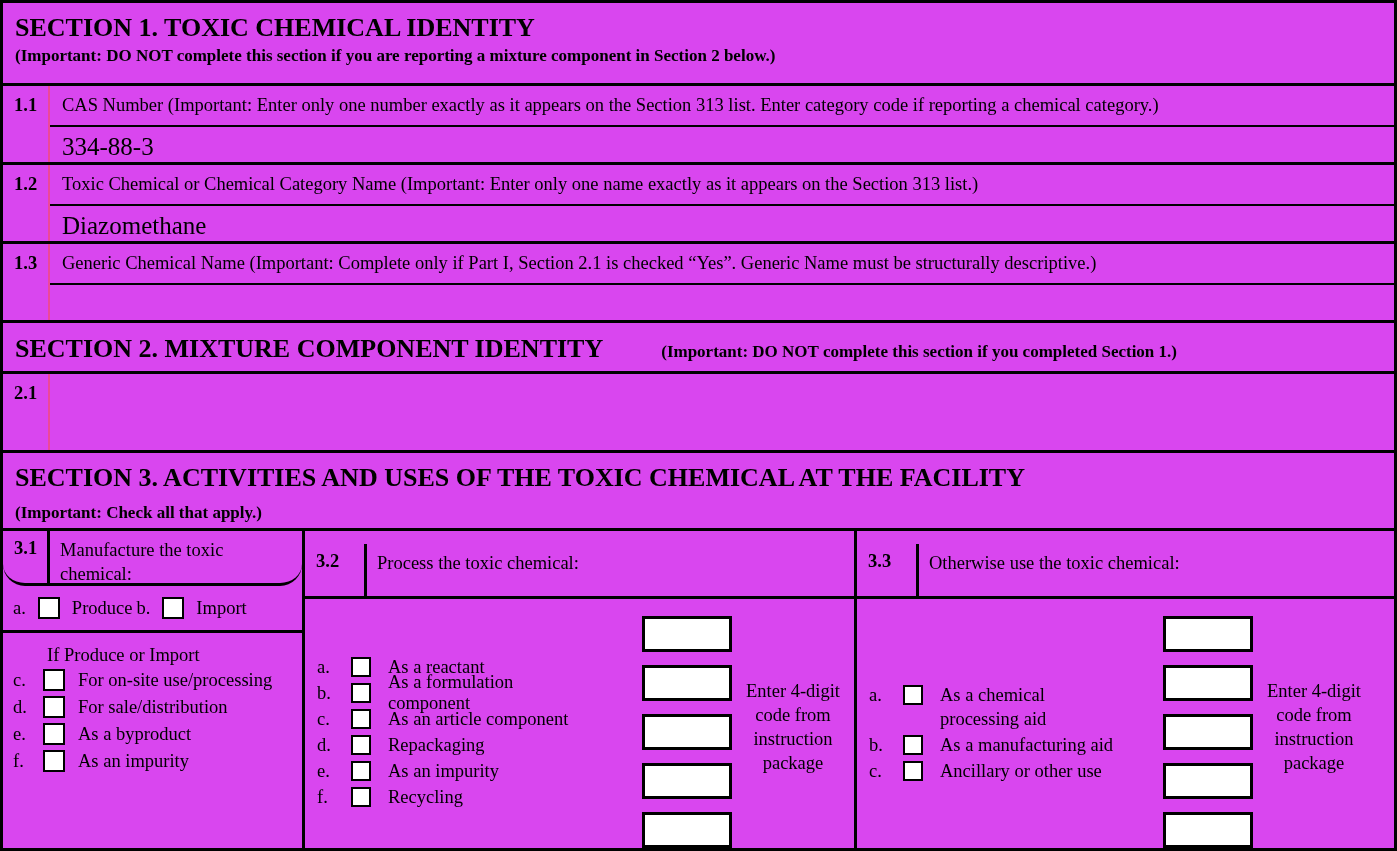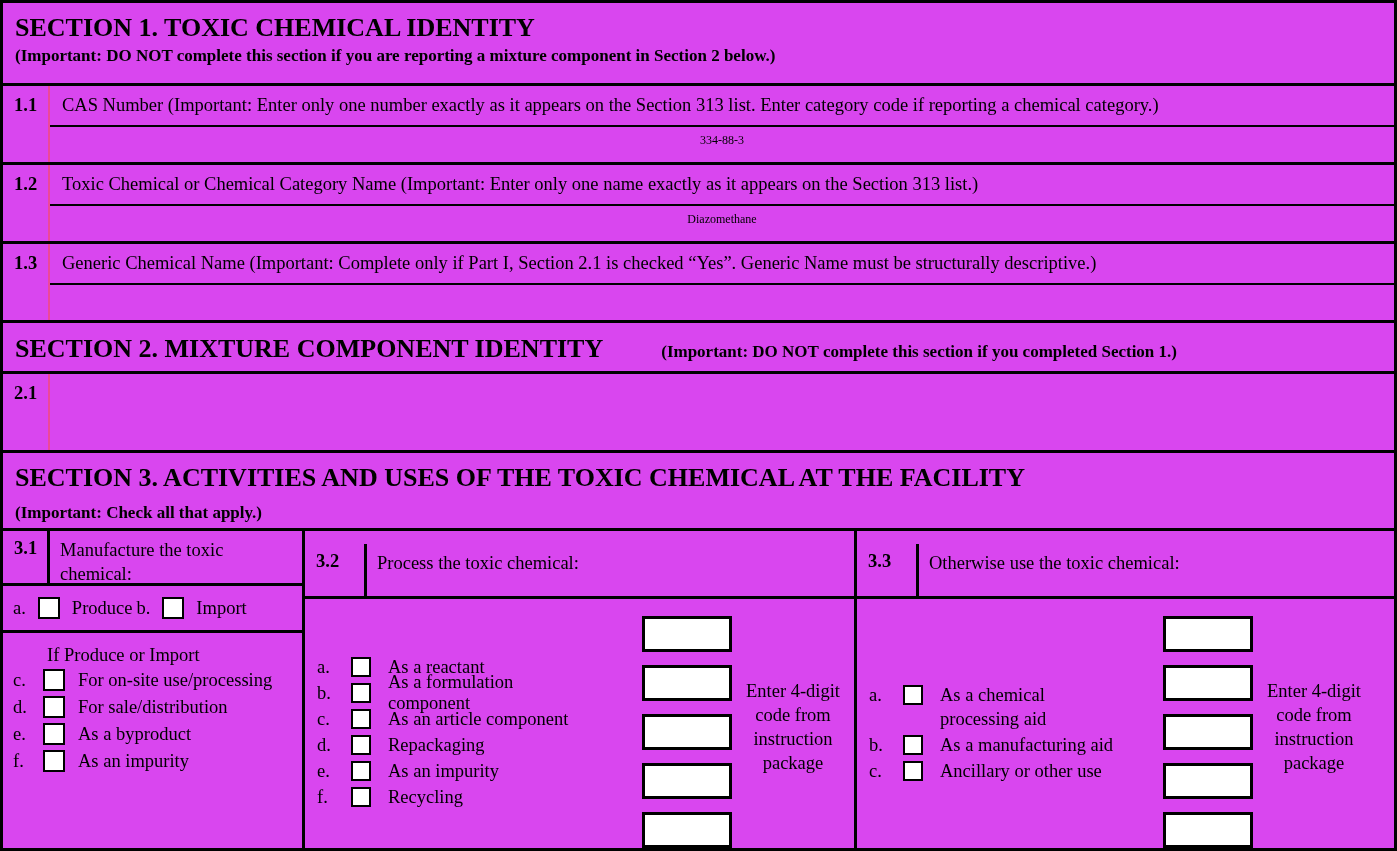"334-88-3" .rvalue { font-size: 12px -> 25px; text-align: center -> none }
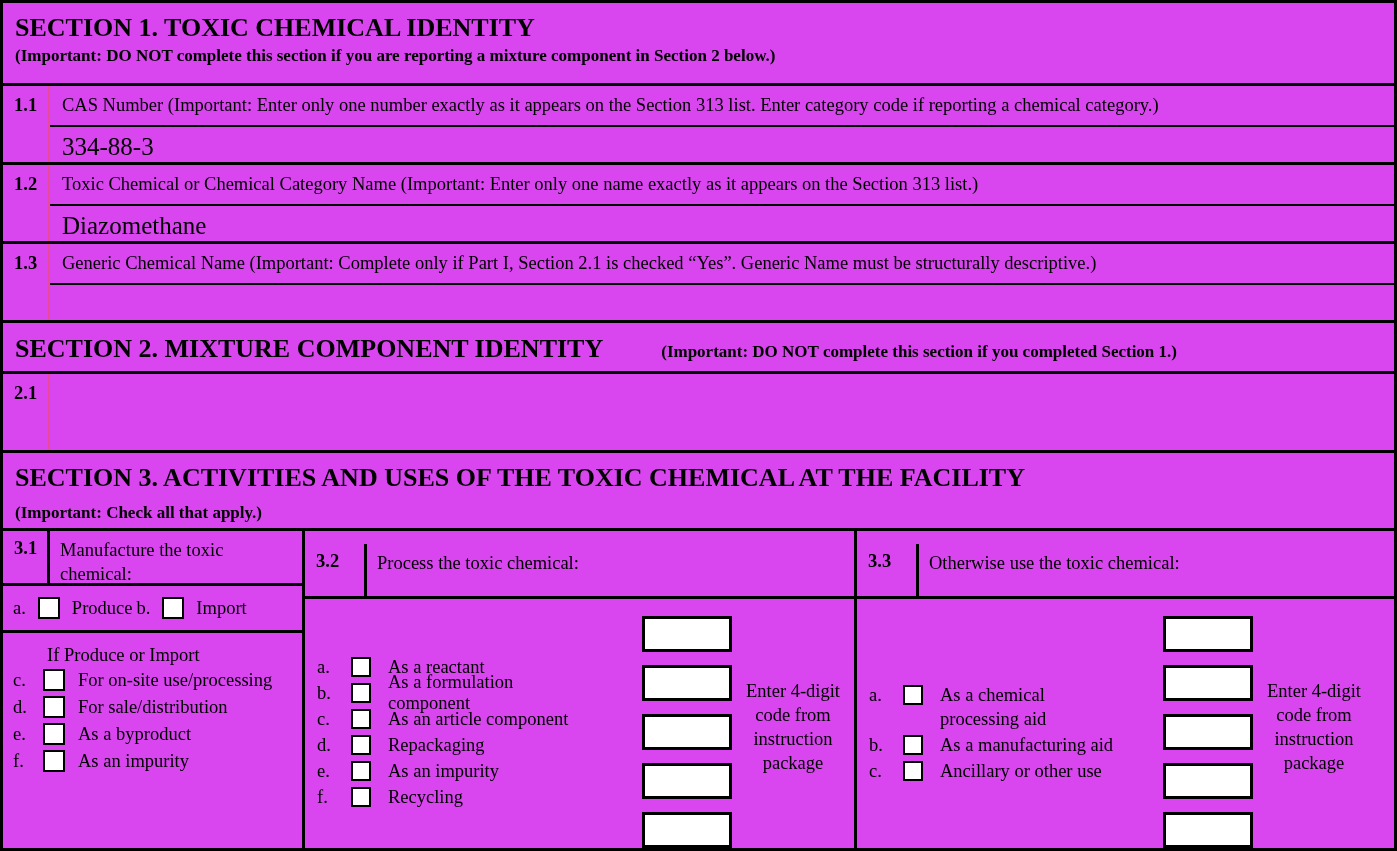"3.1" .colhead.n46 { border-radius: none -> 22px }
